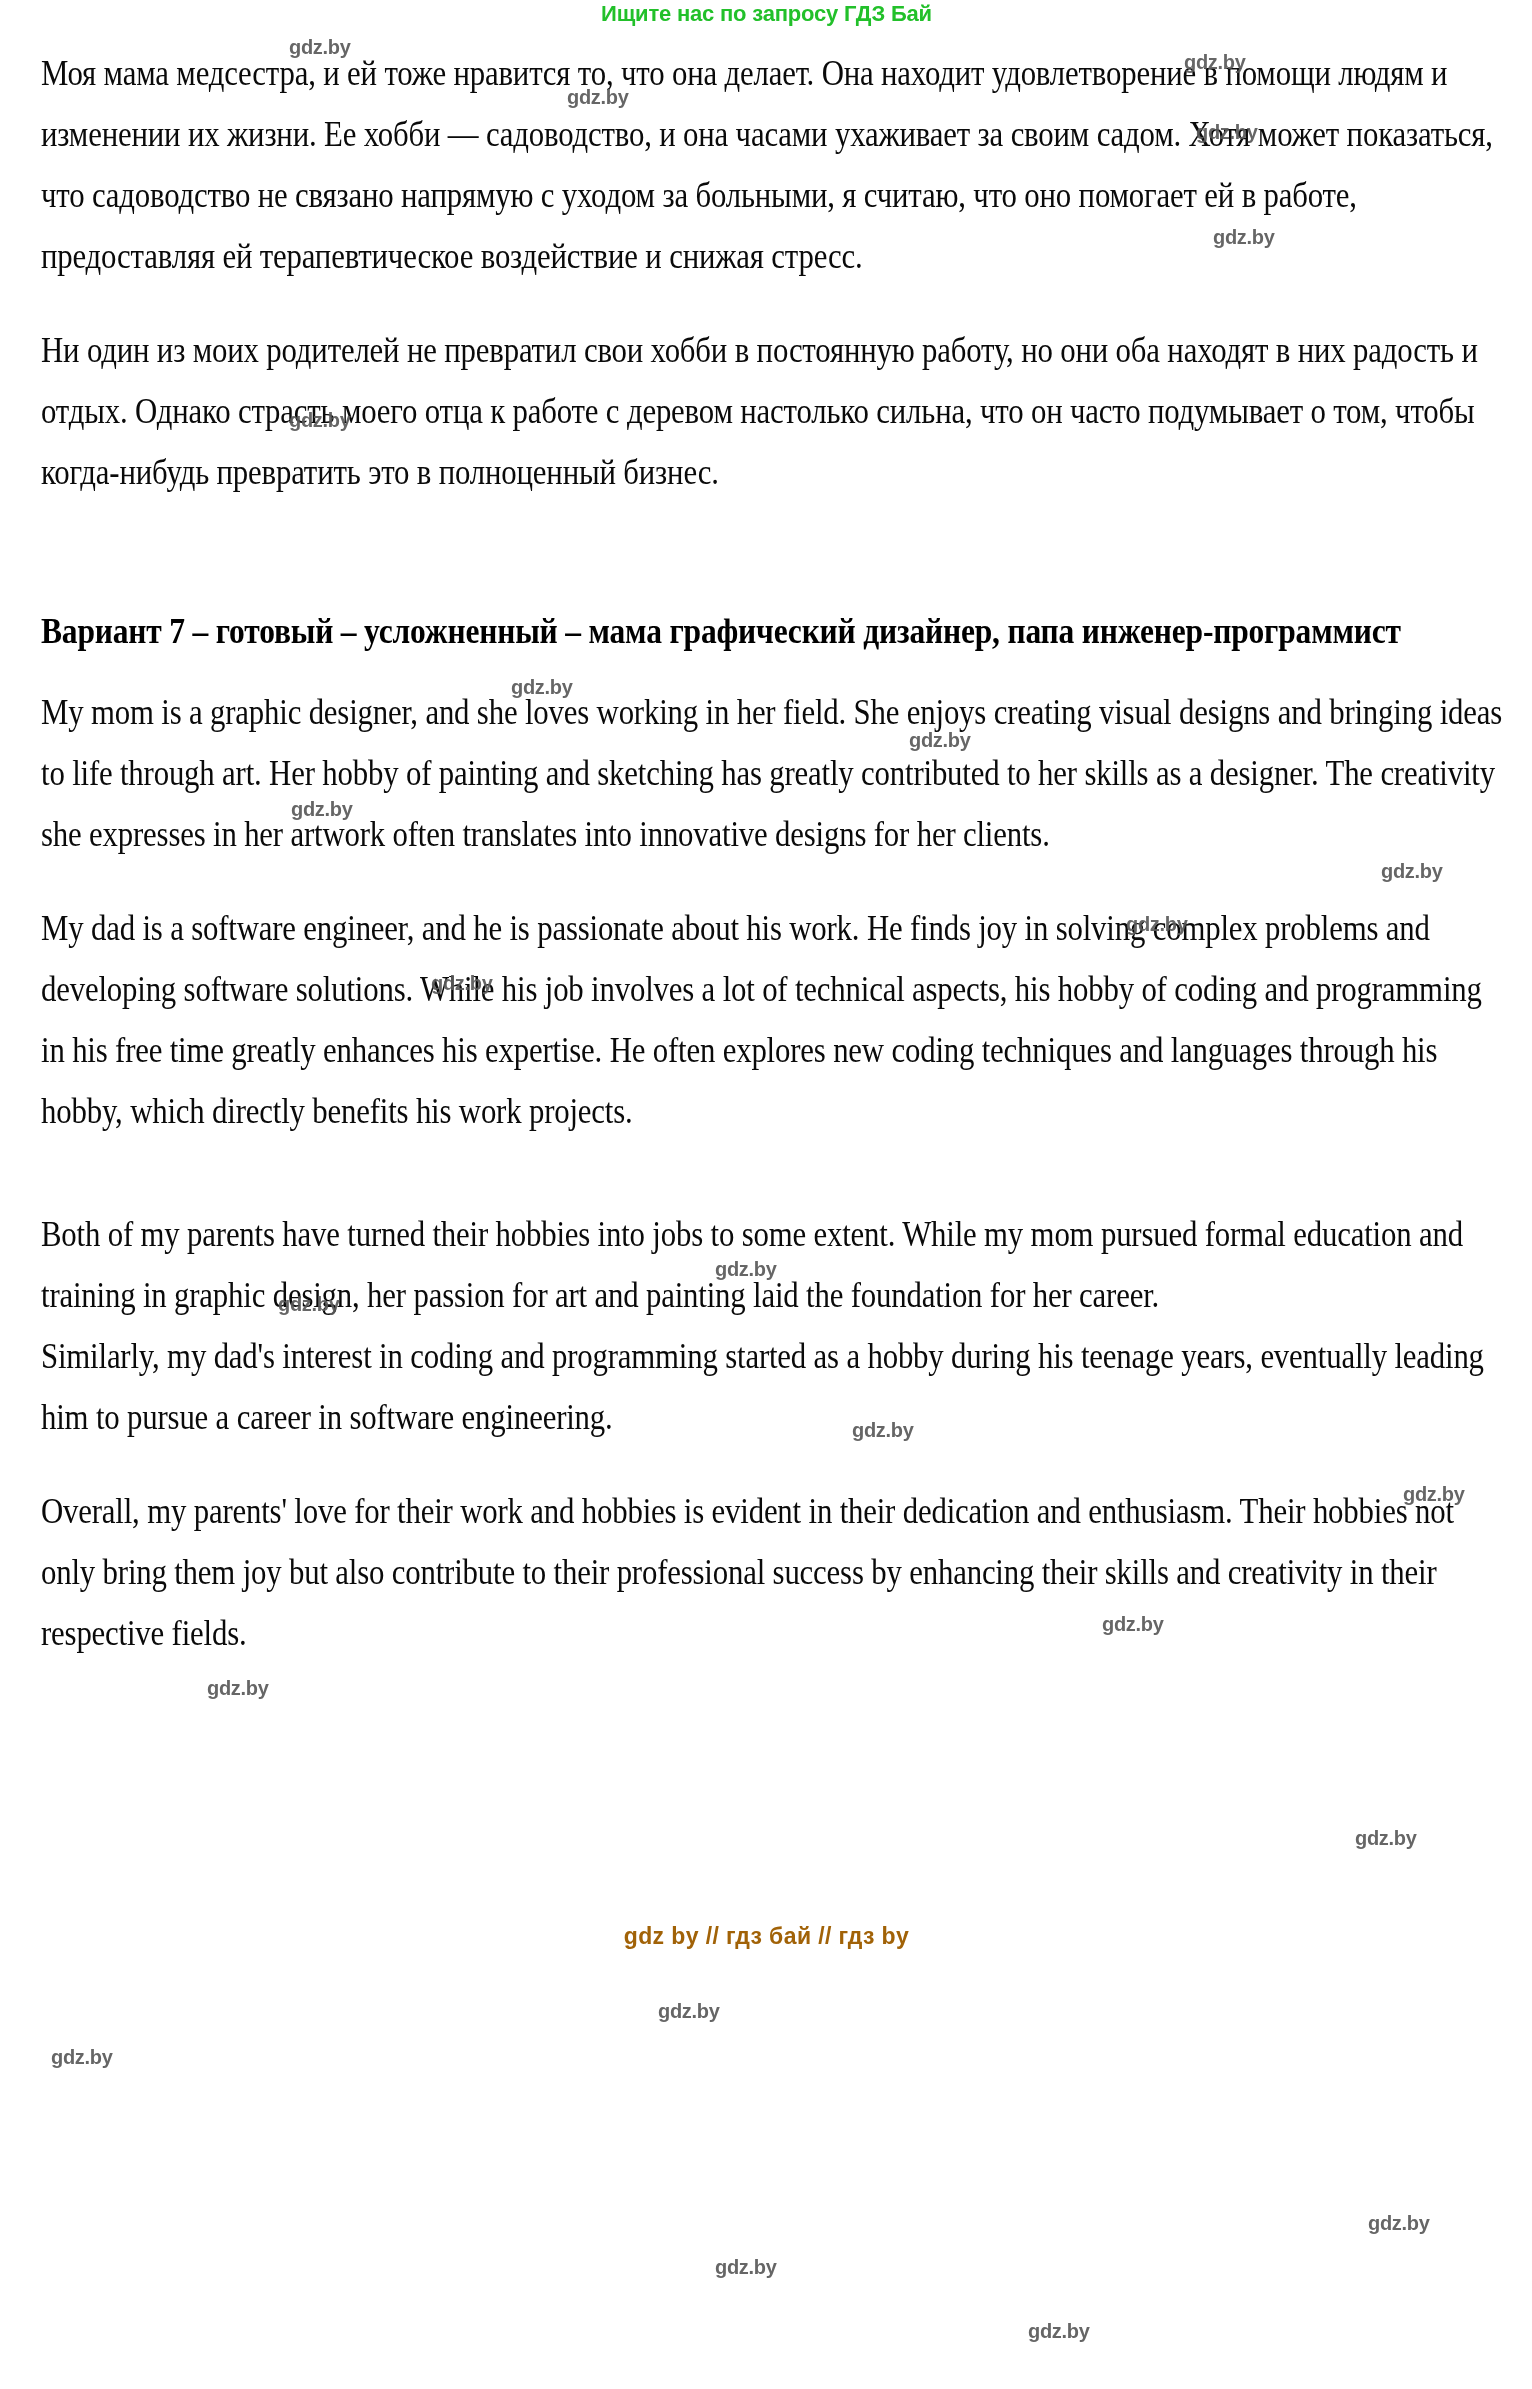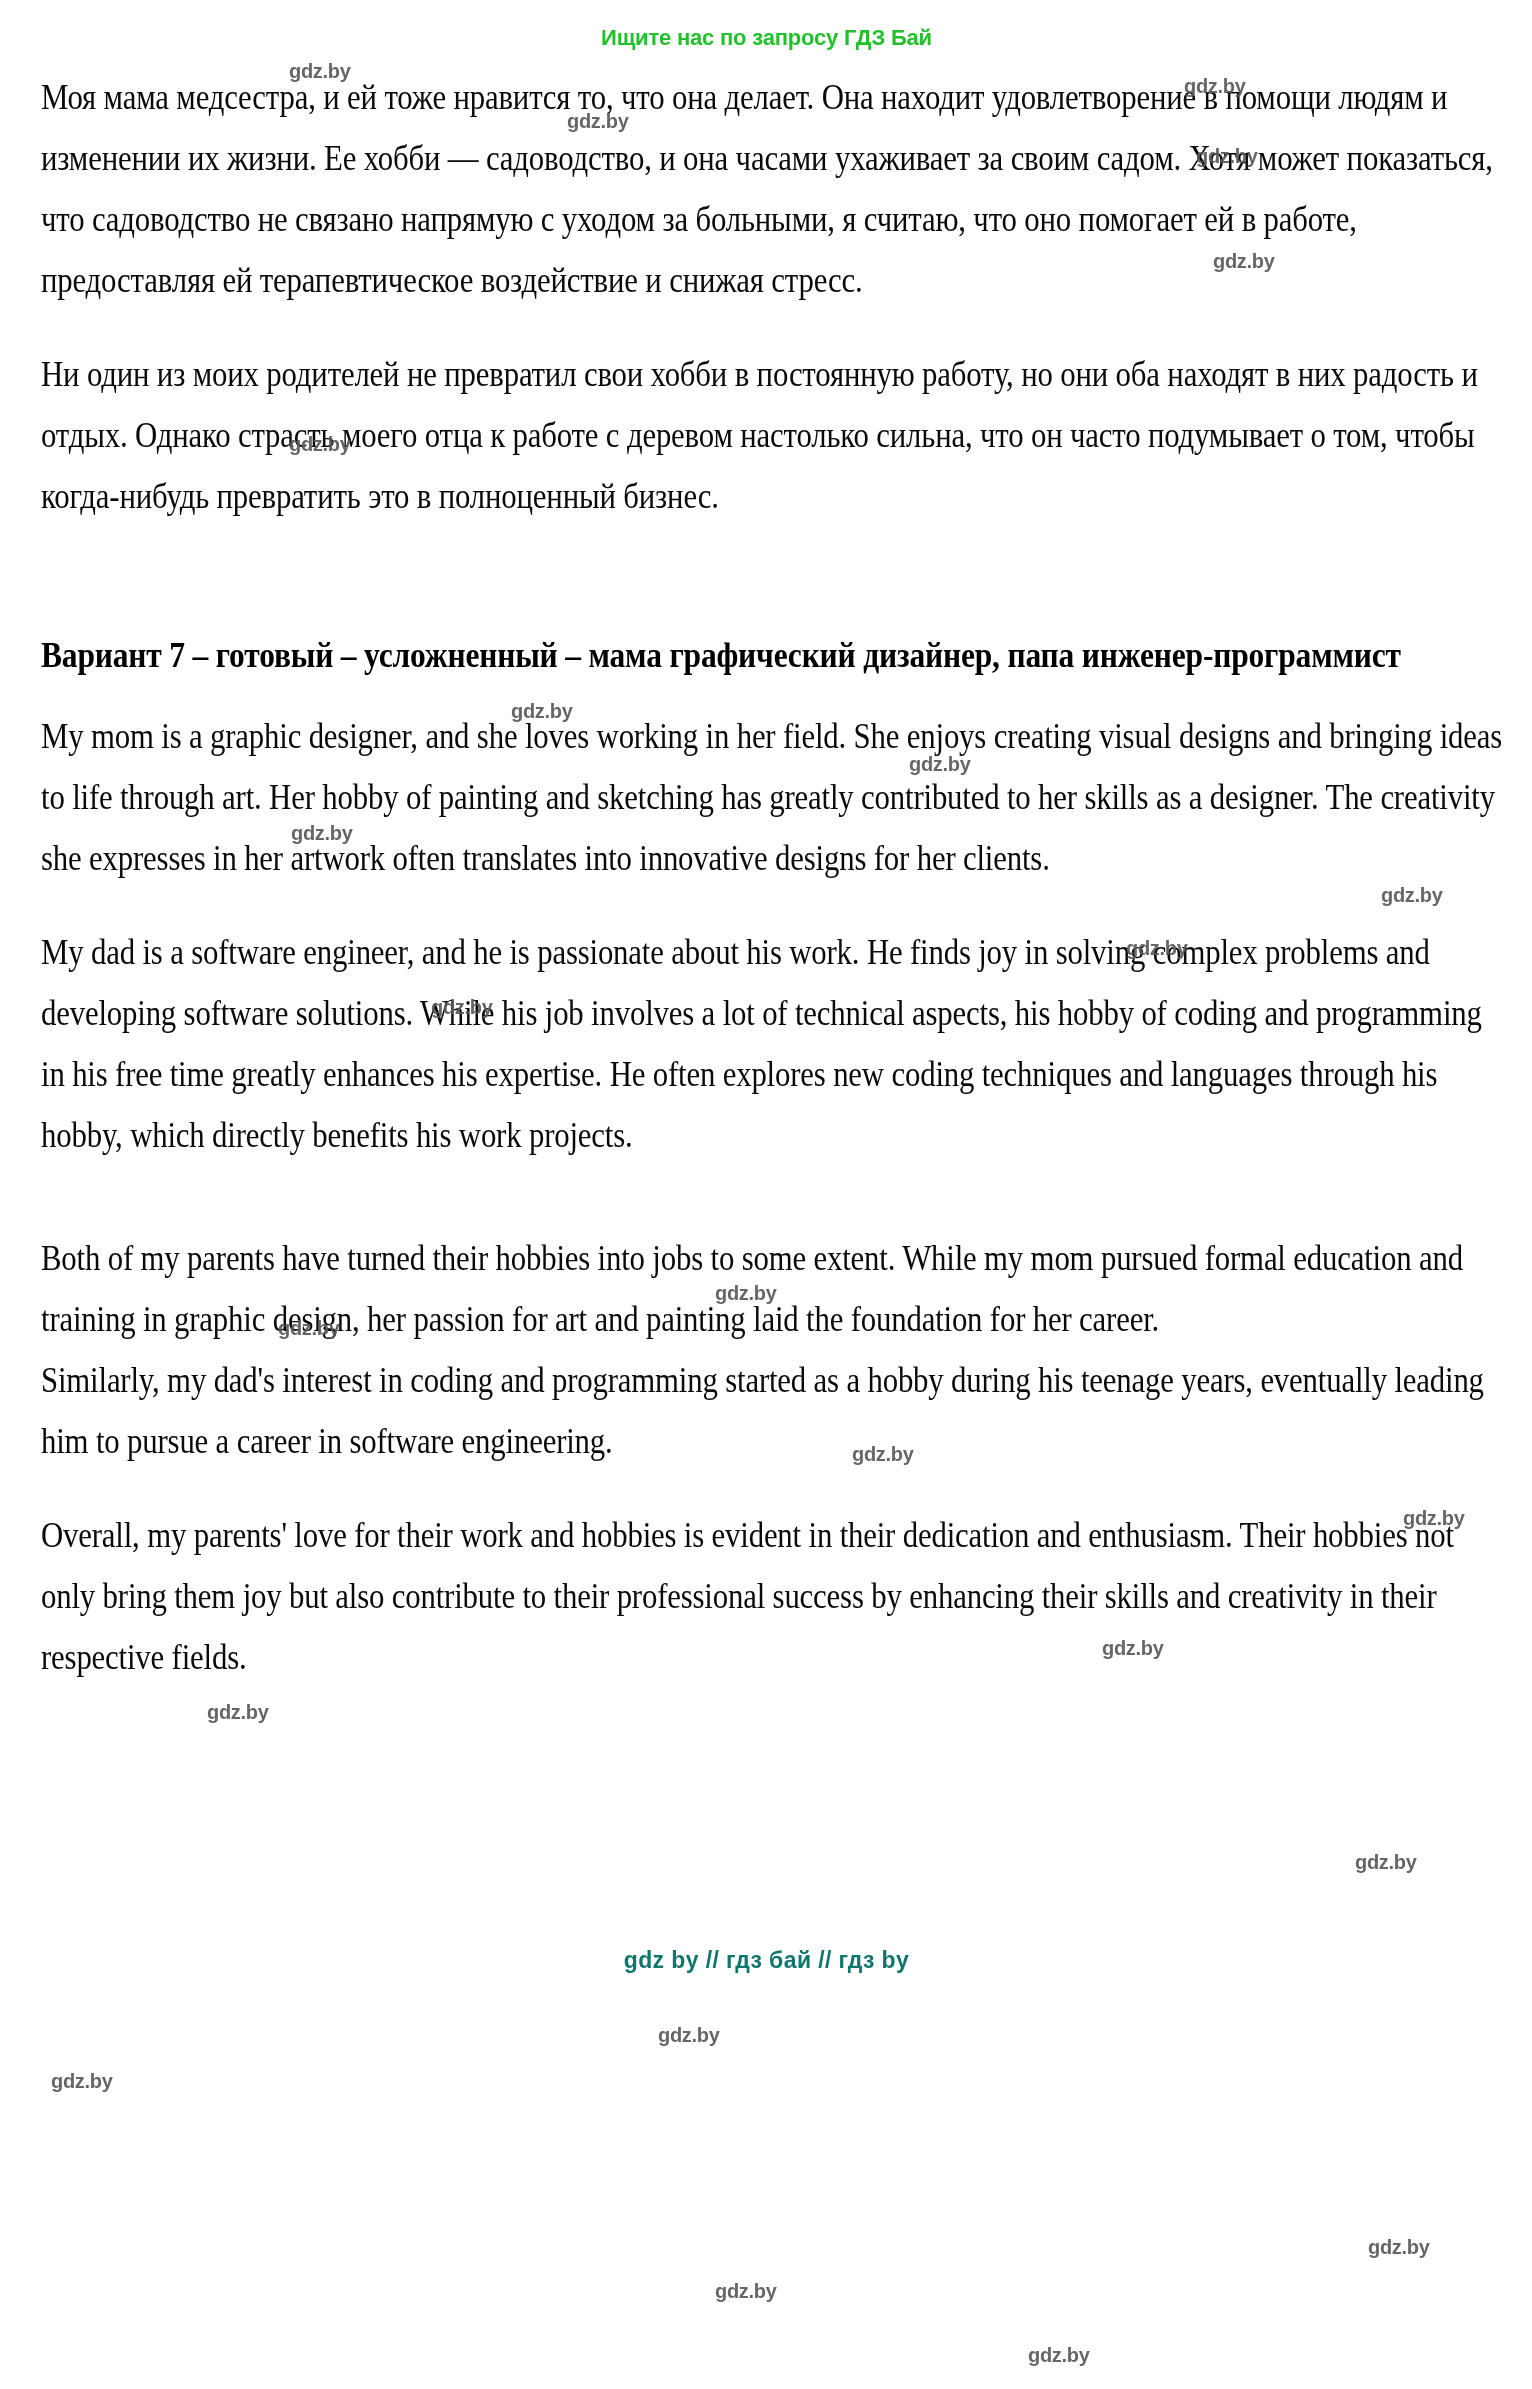"Ищите нас по запросу ГДЗ" .page { margin-top: 24px -> none }
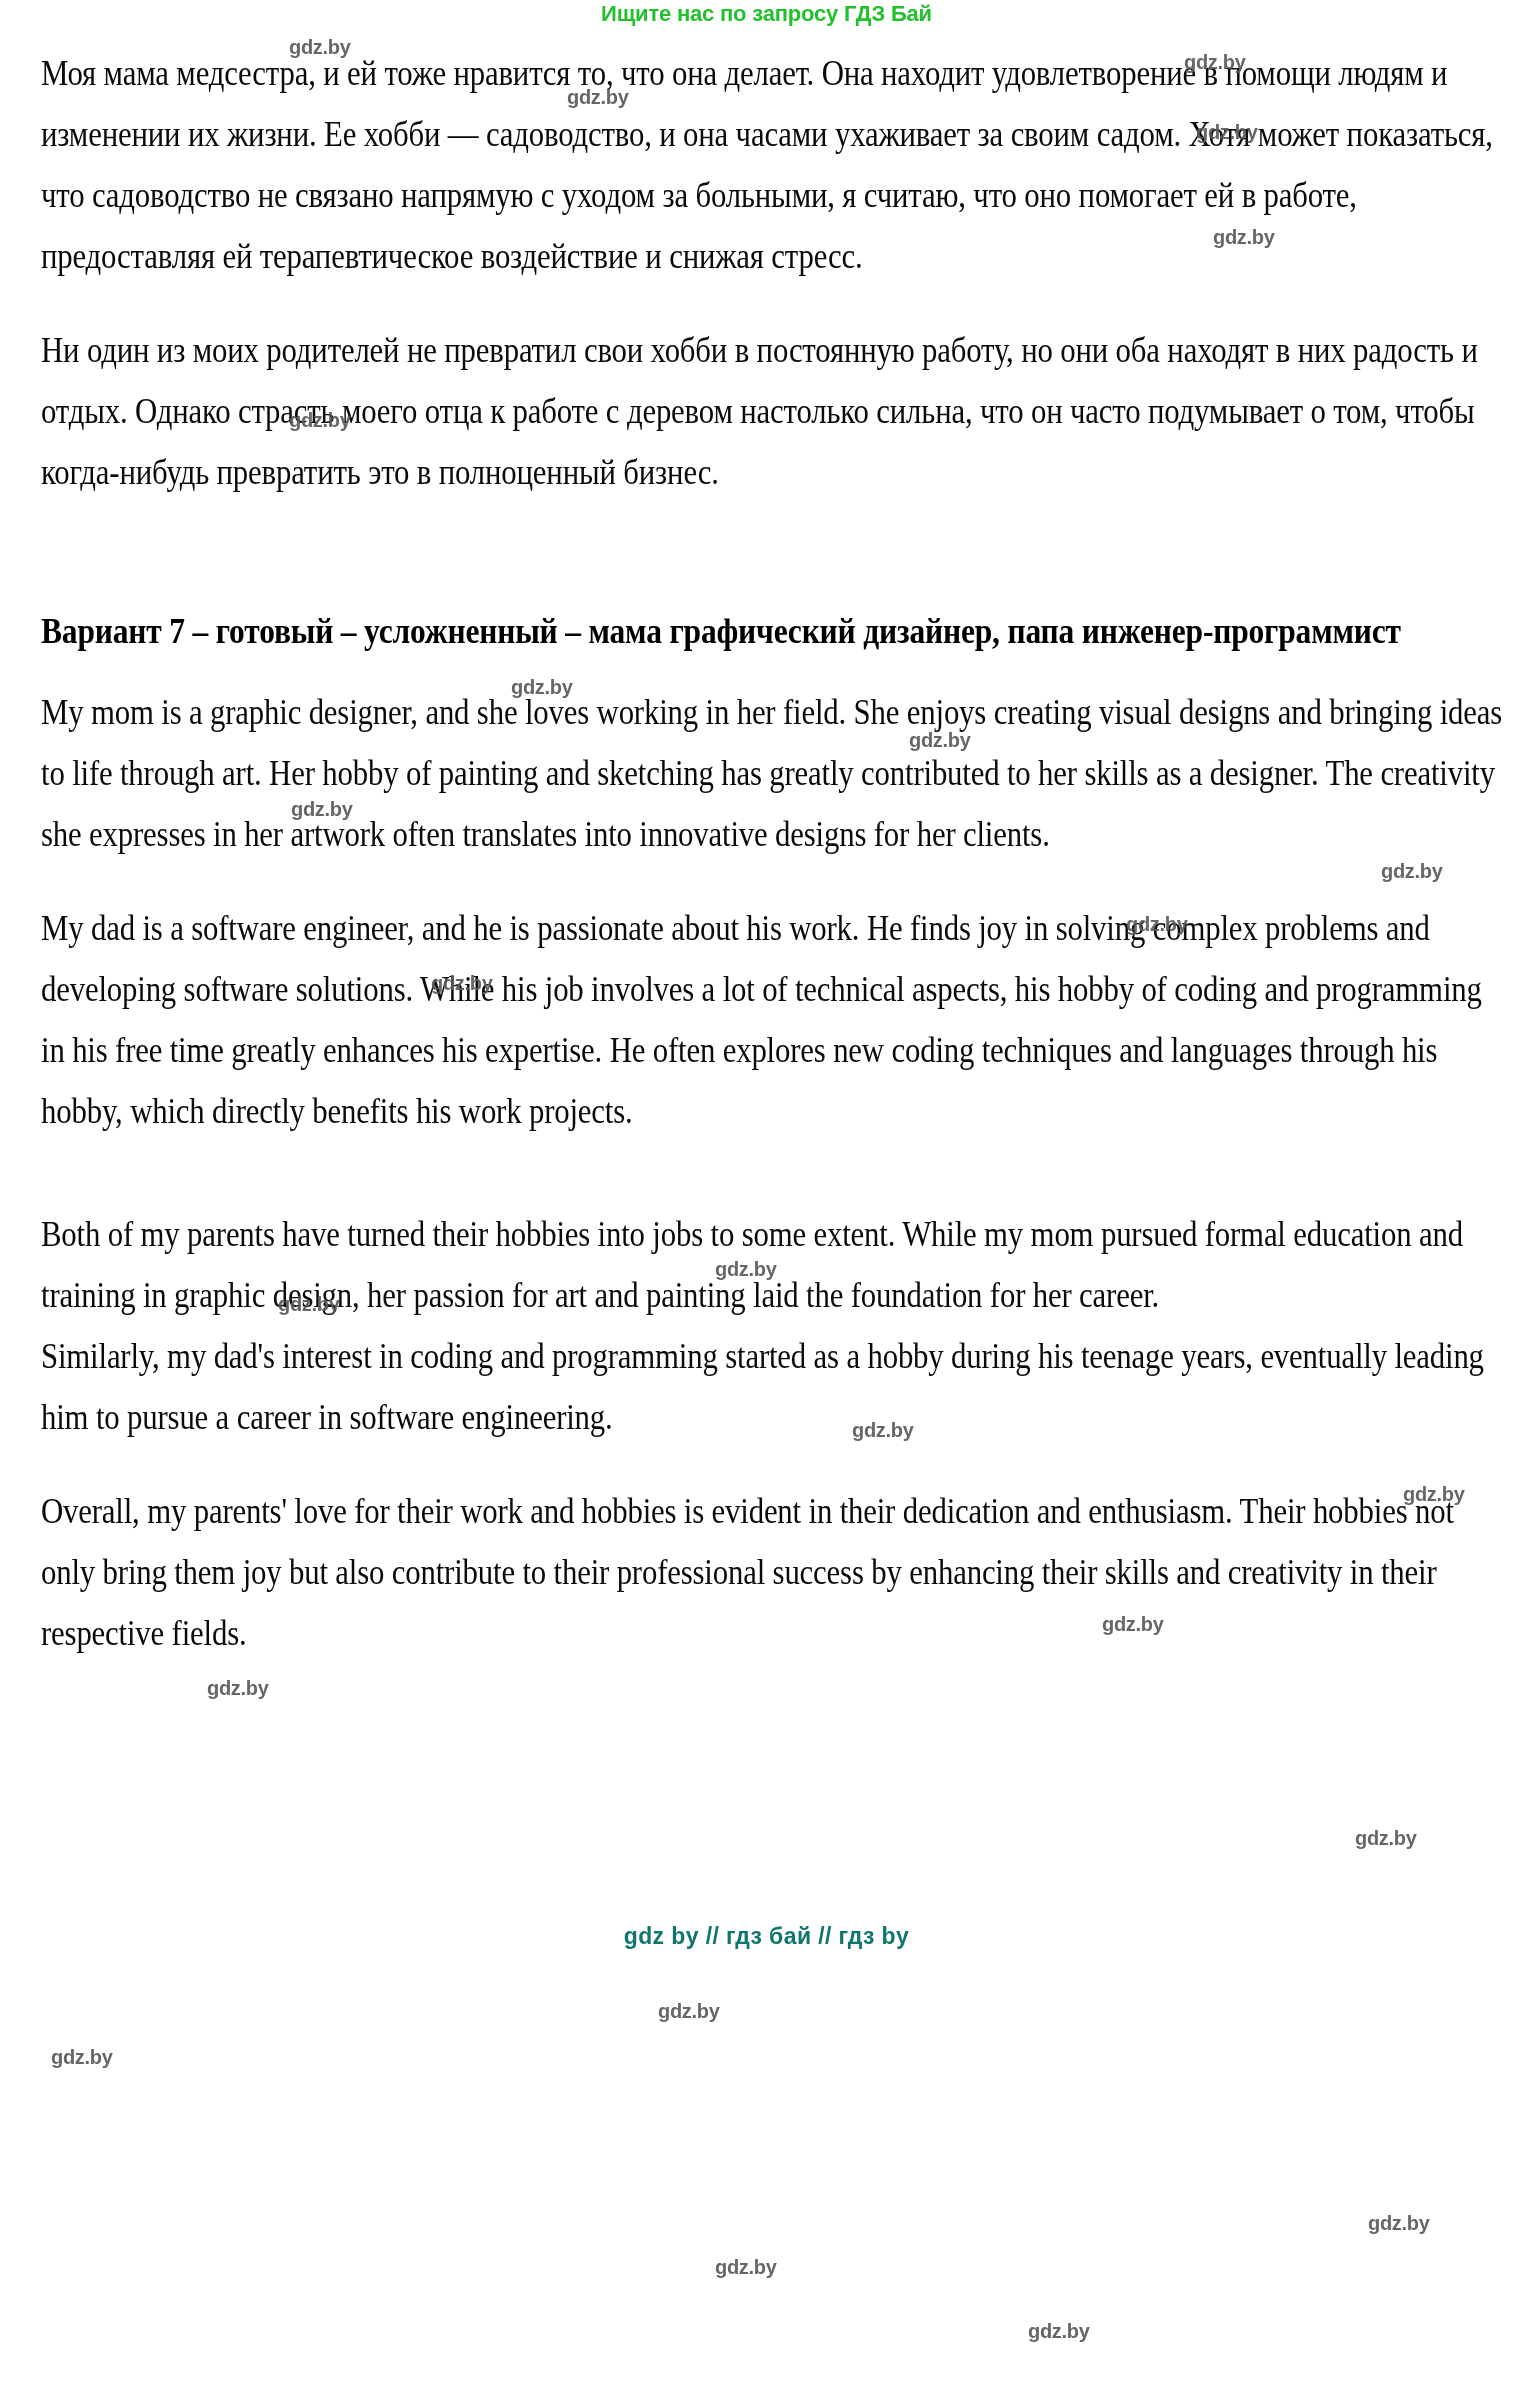"gdz by // гдз бай" .site-footer { color: #0f766e -> #a16207 }
